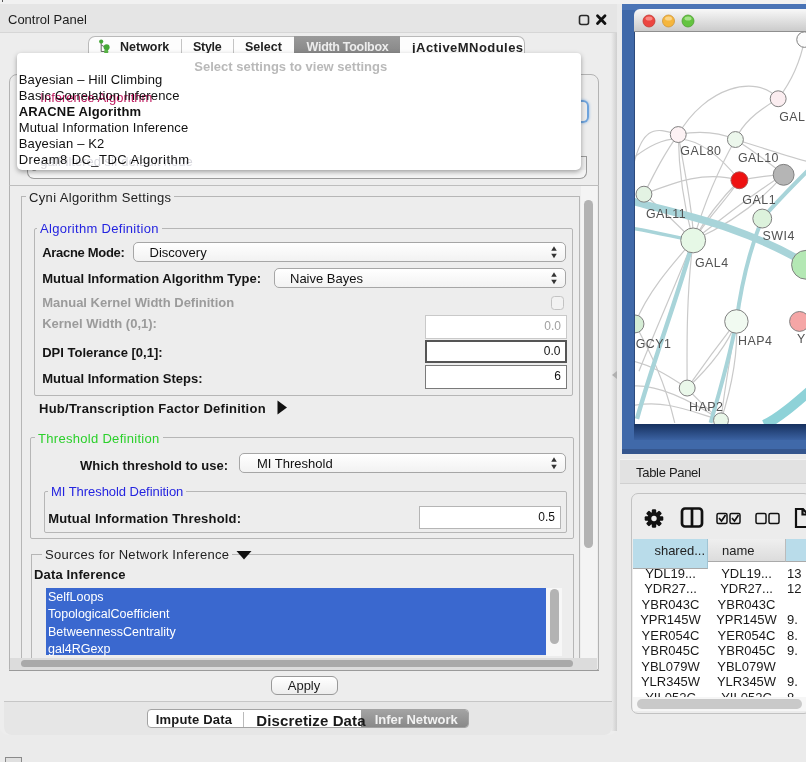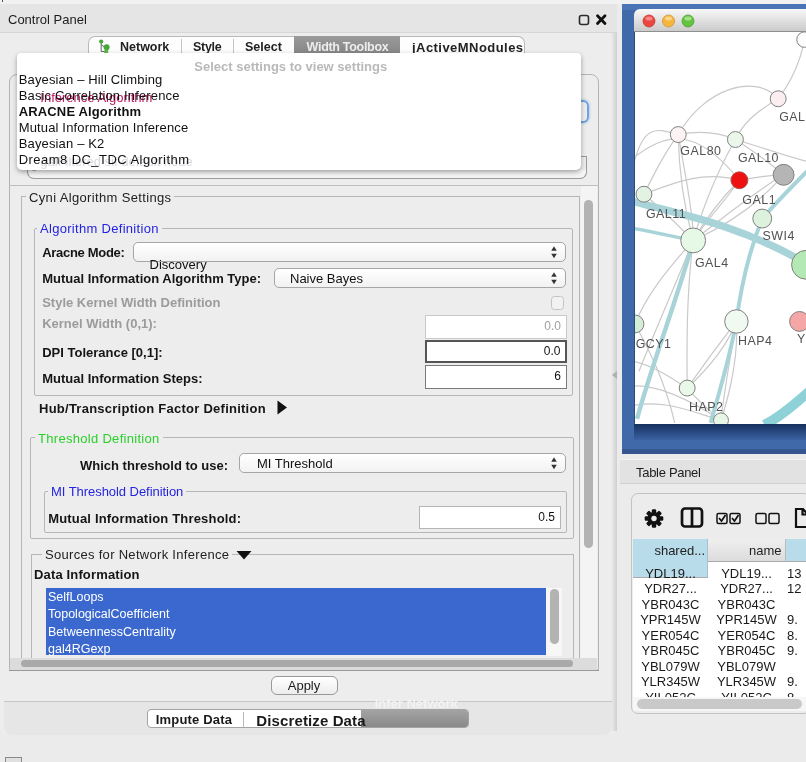"Discovery" span.ct { margin-top: 12px -> none }
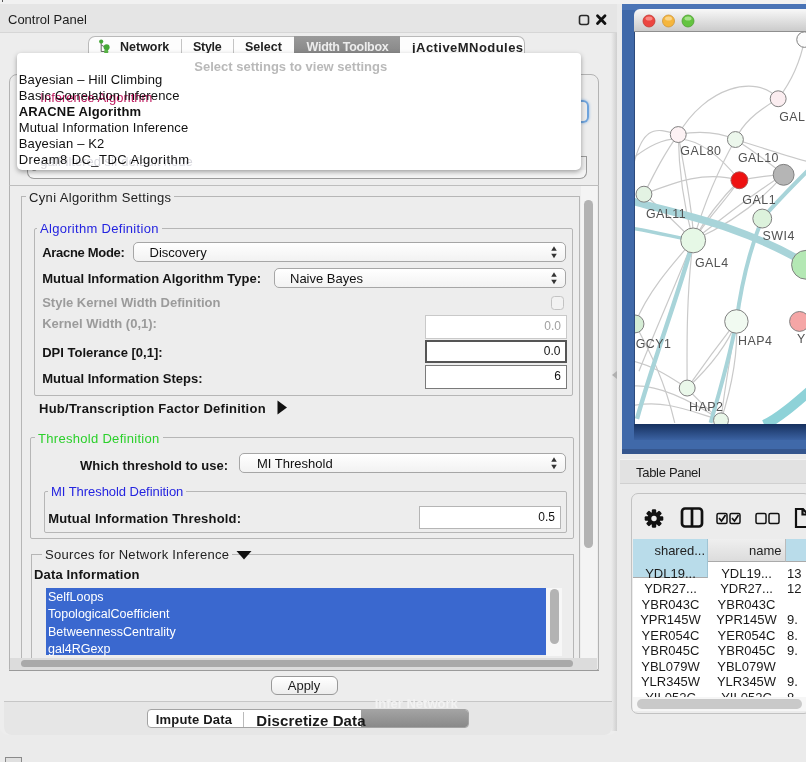"Style Kernel Width Definition" div.lab { text: Style -> Manual }
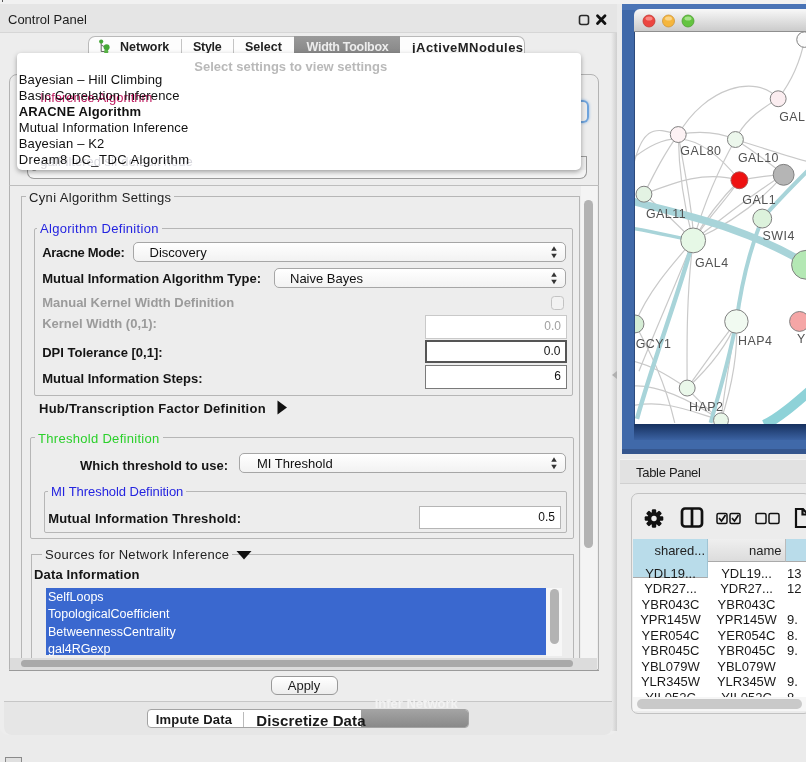"shared..." div.abs { height: 39px -> 30px }
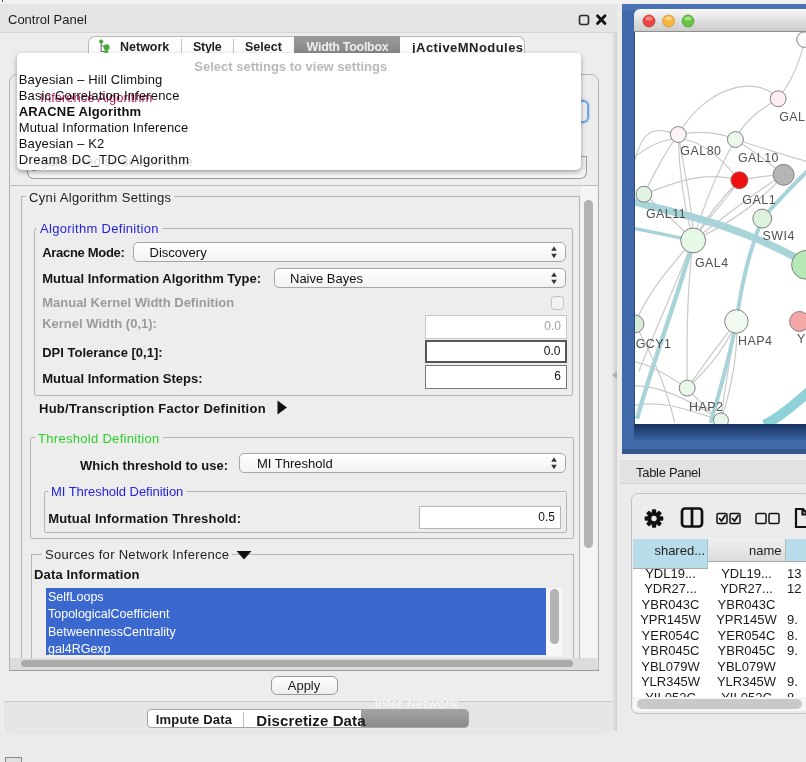"name" div.abs { padding-left: 41px -> 14px }
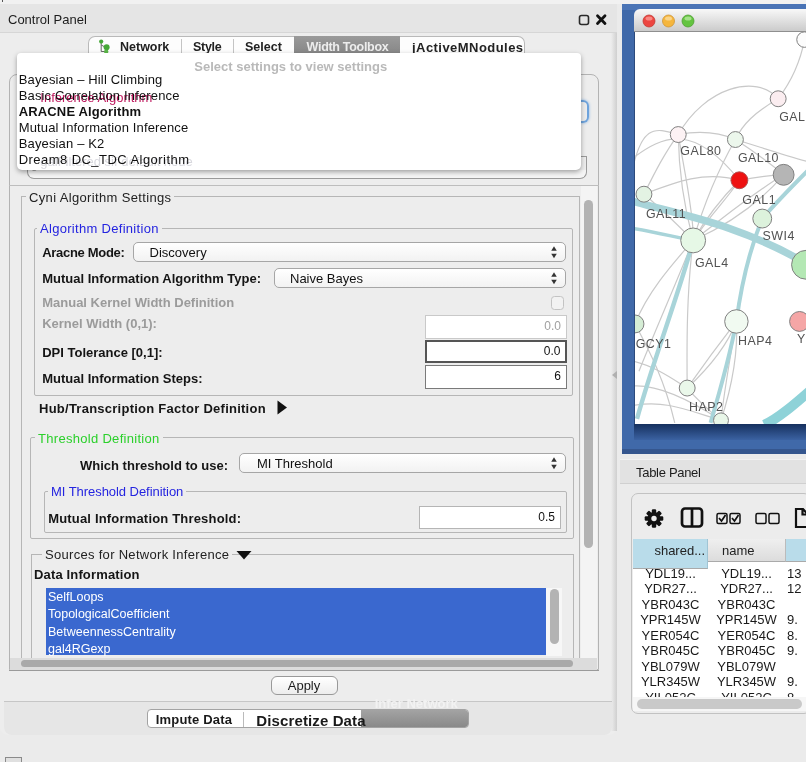"Data Information" div.lab { text: Information -> Inference }
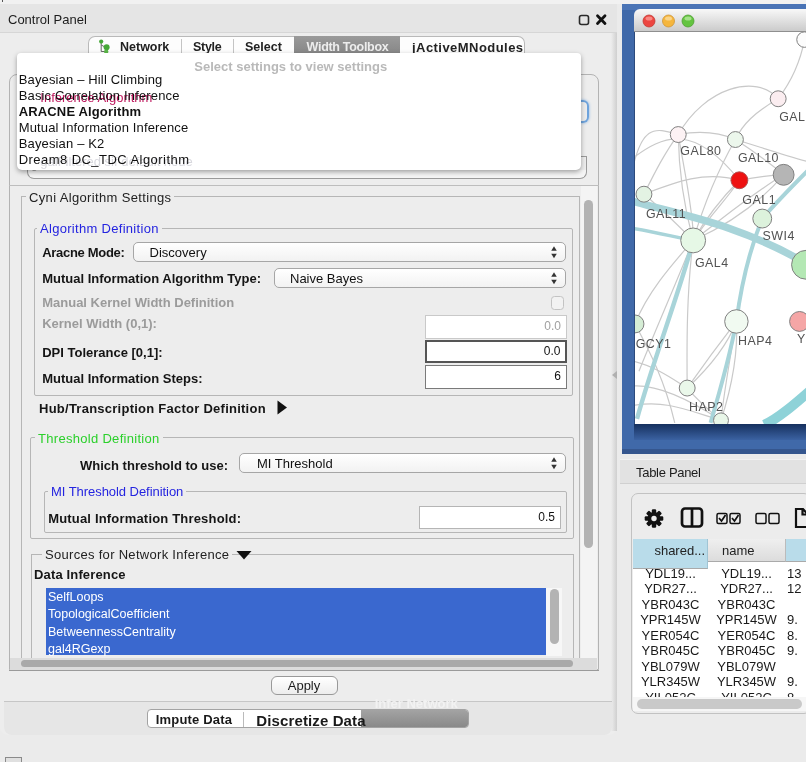"Infer Network" div.abs { top: 696px -> 712px }
